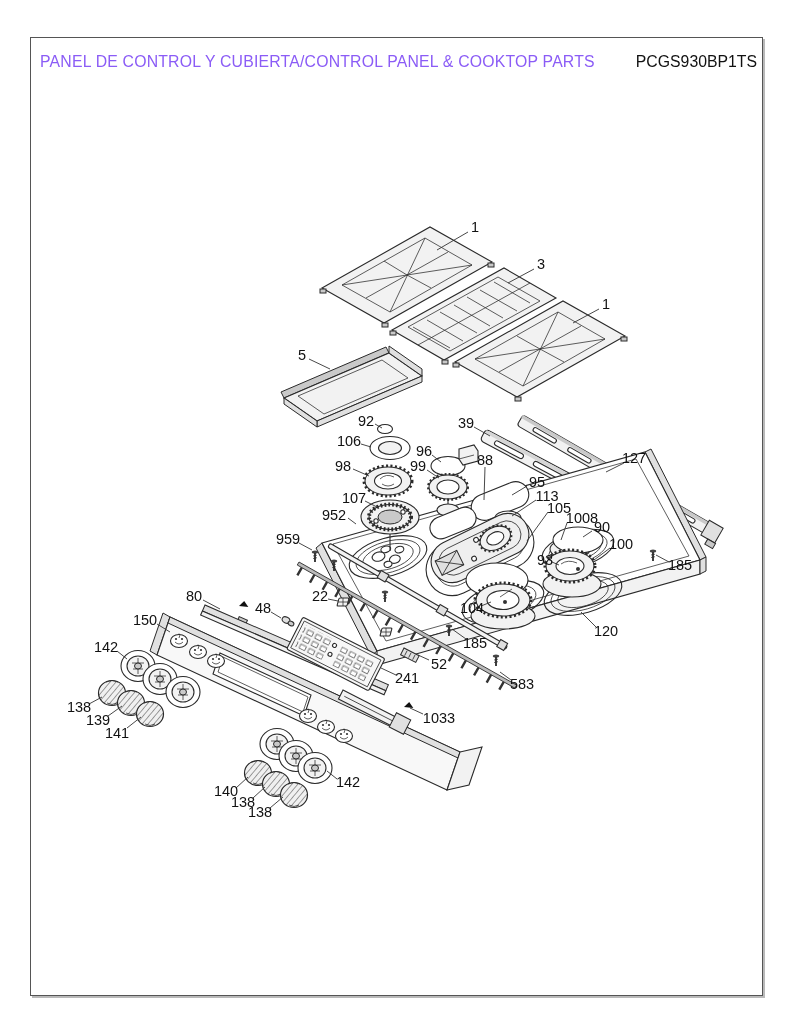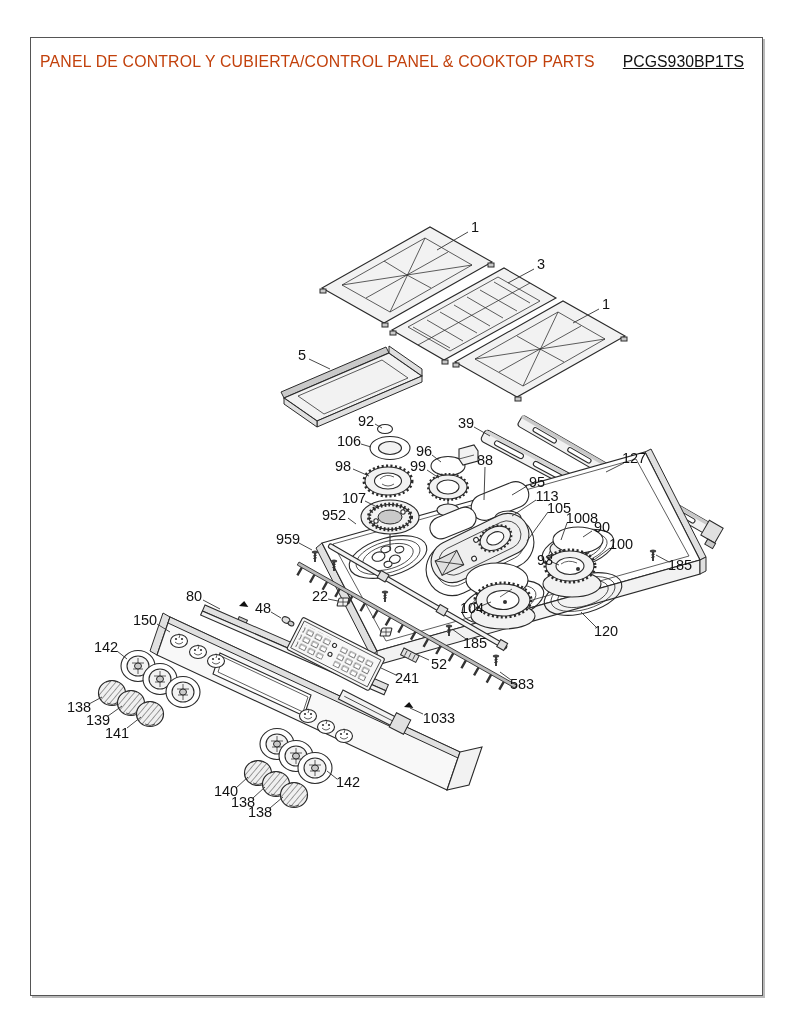"PANEL DE CONTROL Y CUBIERTA/CONTROL" .hdr-title { color: #c2410c -> #8b5cf6 }
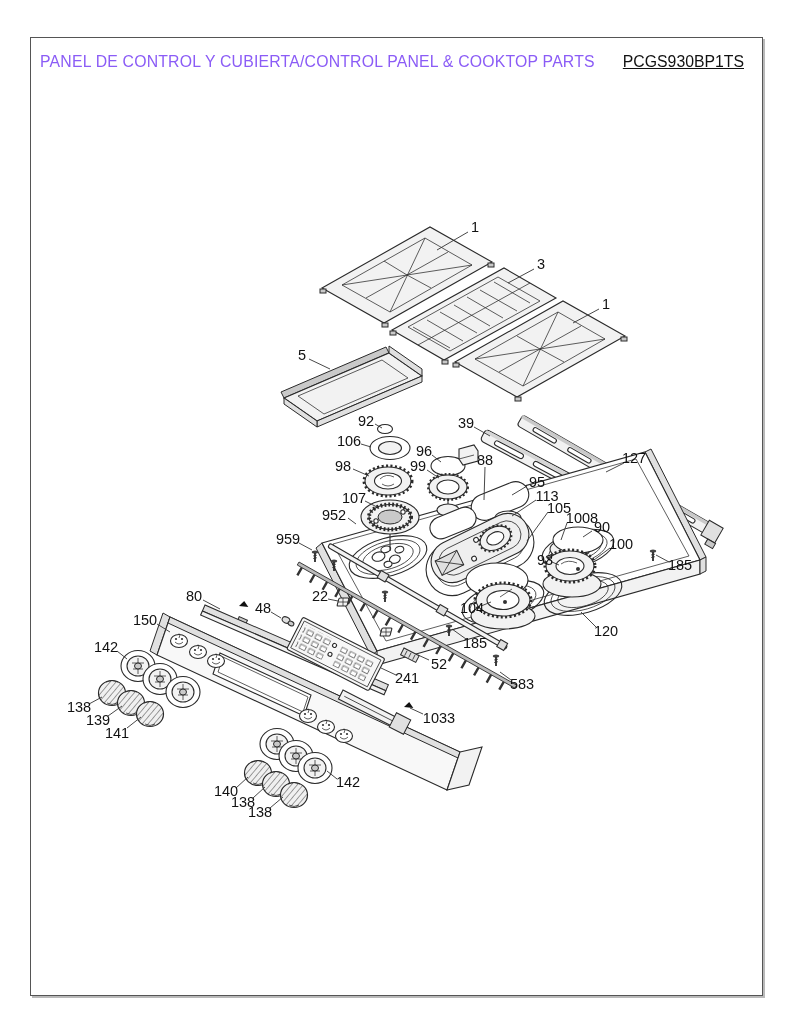"PCGS930BP1TS" .hdr-model { right: 47px -> 34px; text-decoration: underline -> none }
